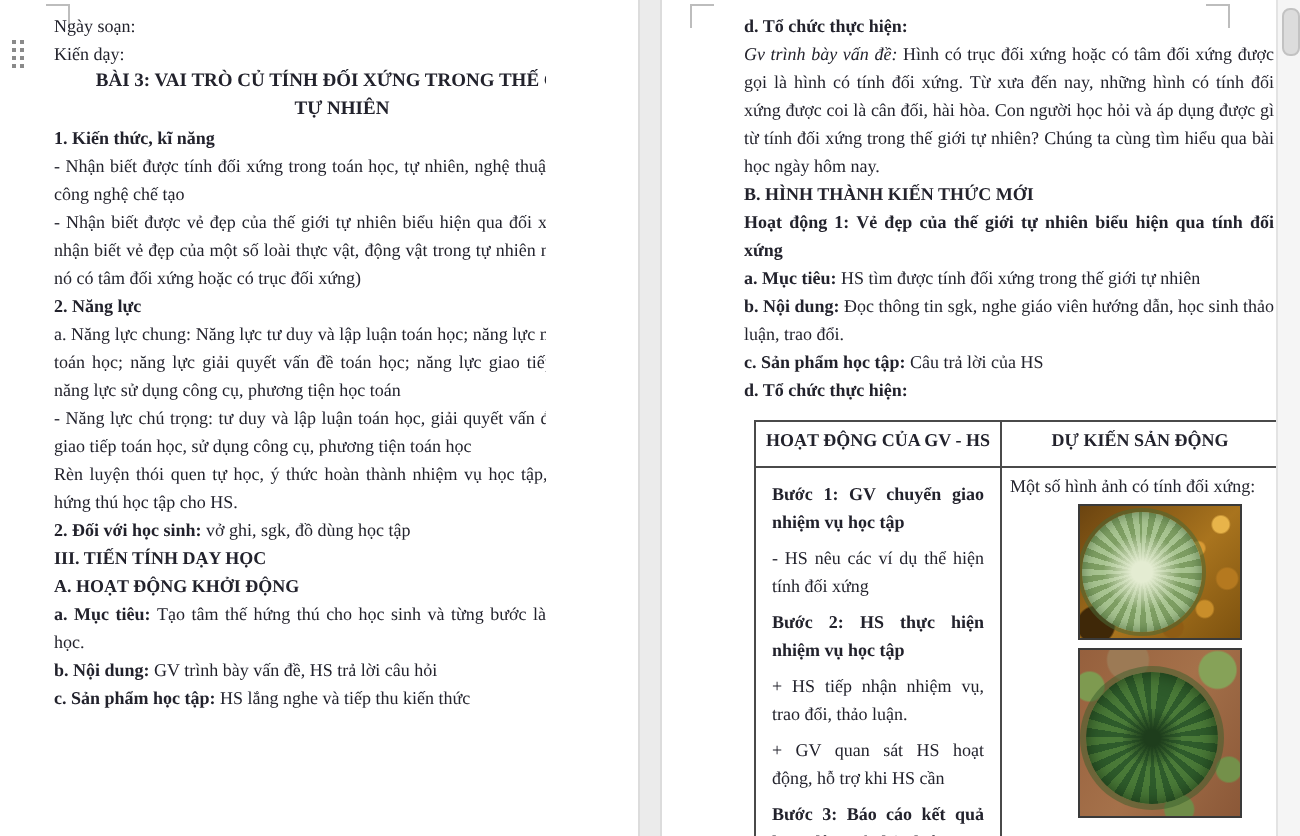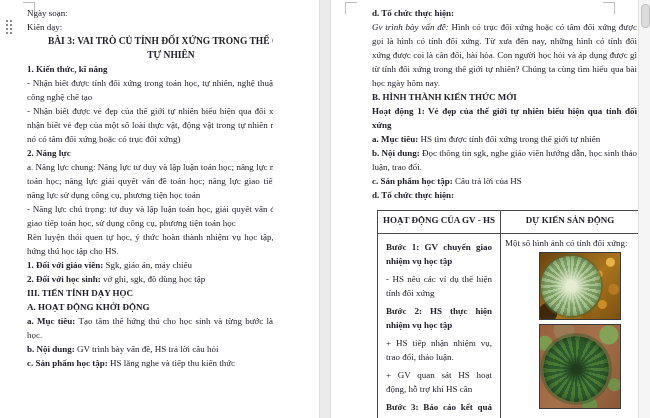"1. Đối với giáo viên:" p { html: <p><span>1. Đối với giáo viên: </span><span>Sgk, giáo án, máy chiếu</span></p> -> none }
